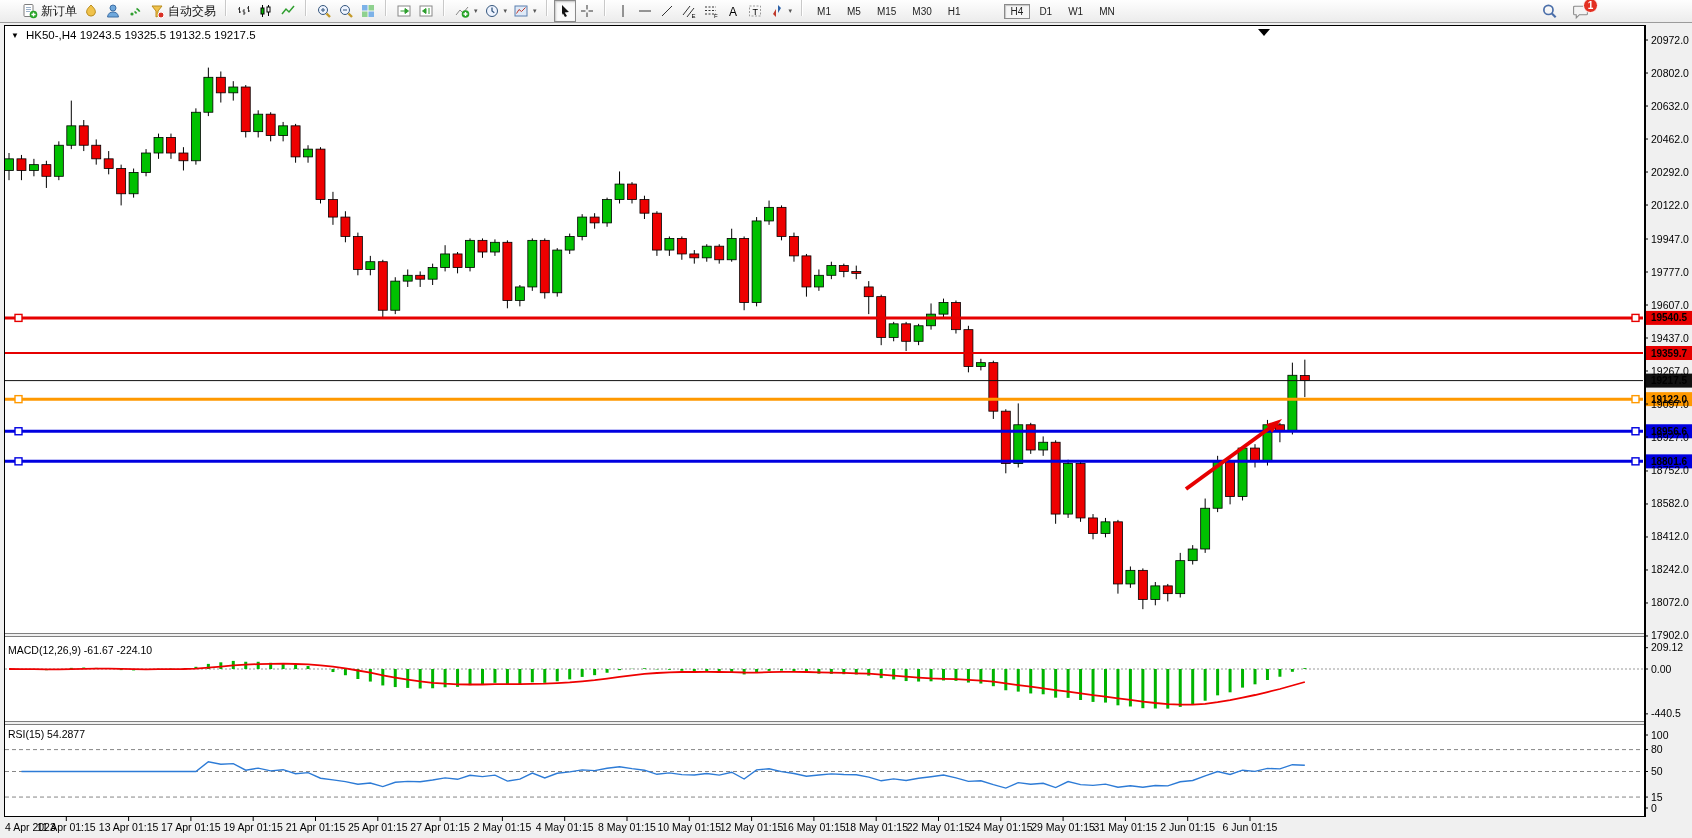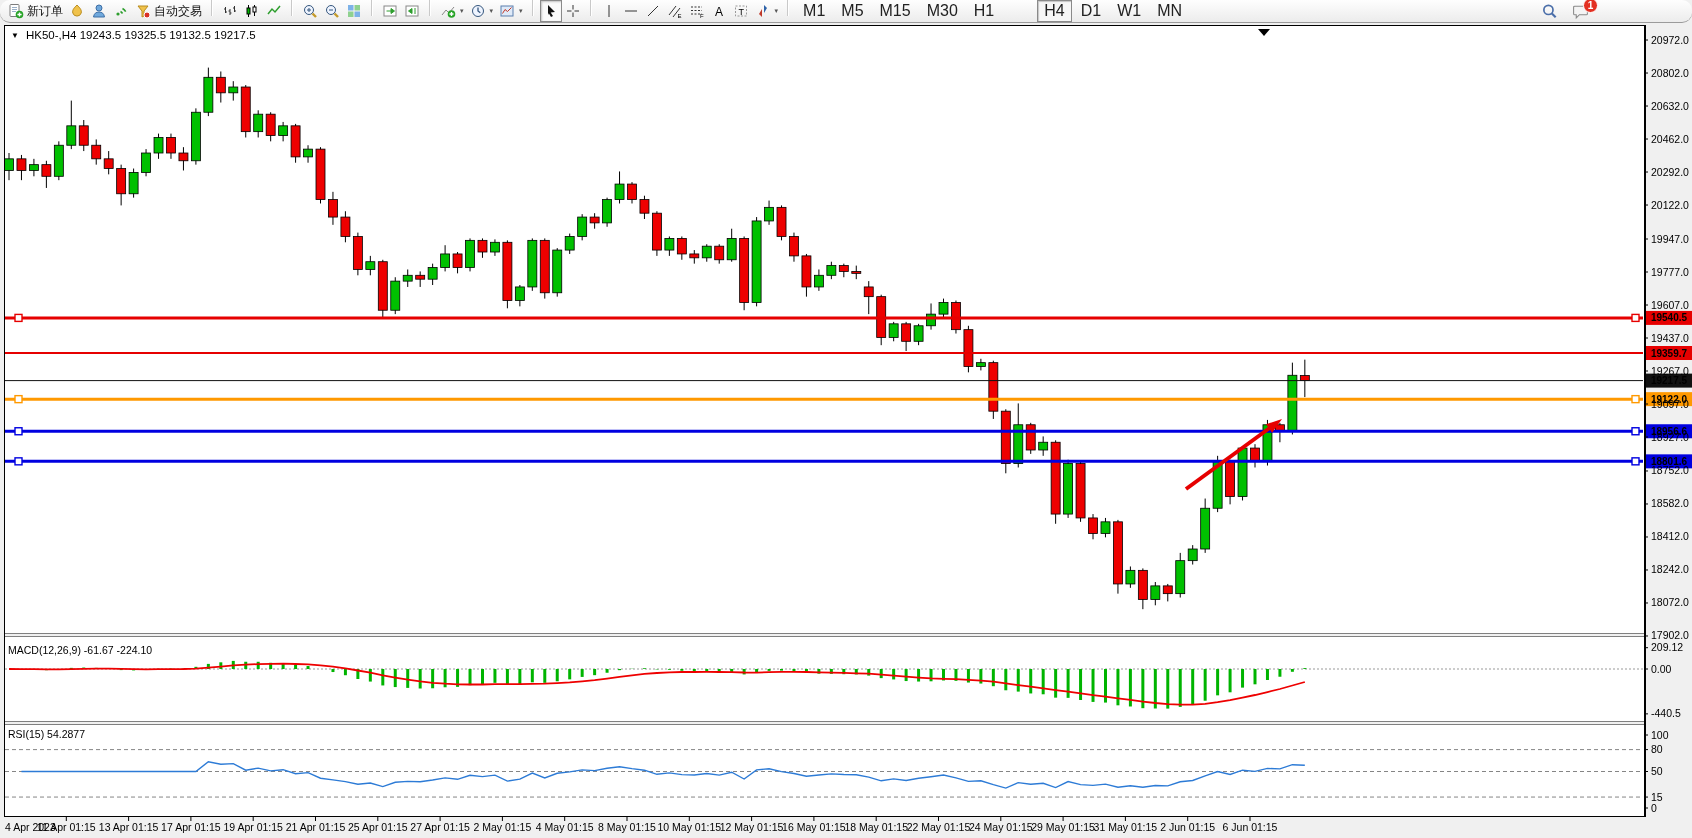"新订单" .toolbar { border-radius: 10px -> none; padding-left: 2px -> 16px }
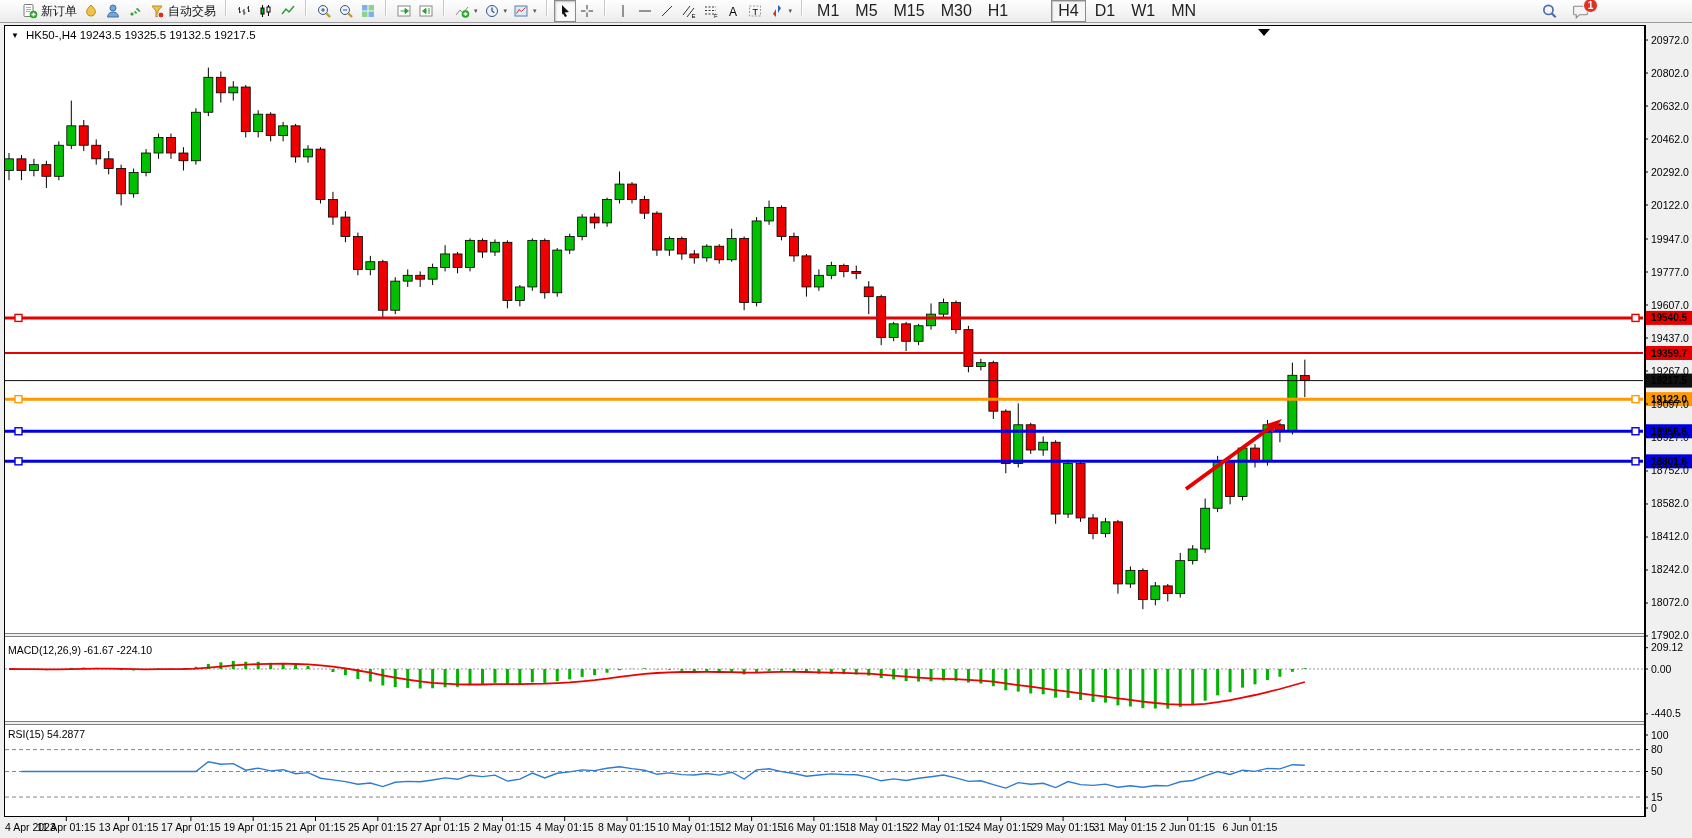"M1" .tf { font-size: 16px -> 10px }
